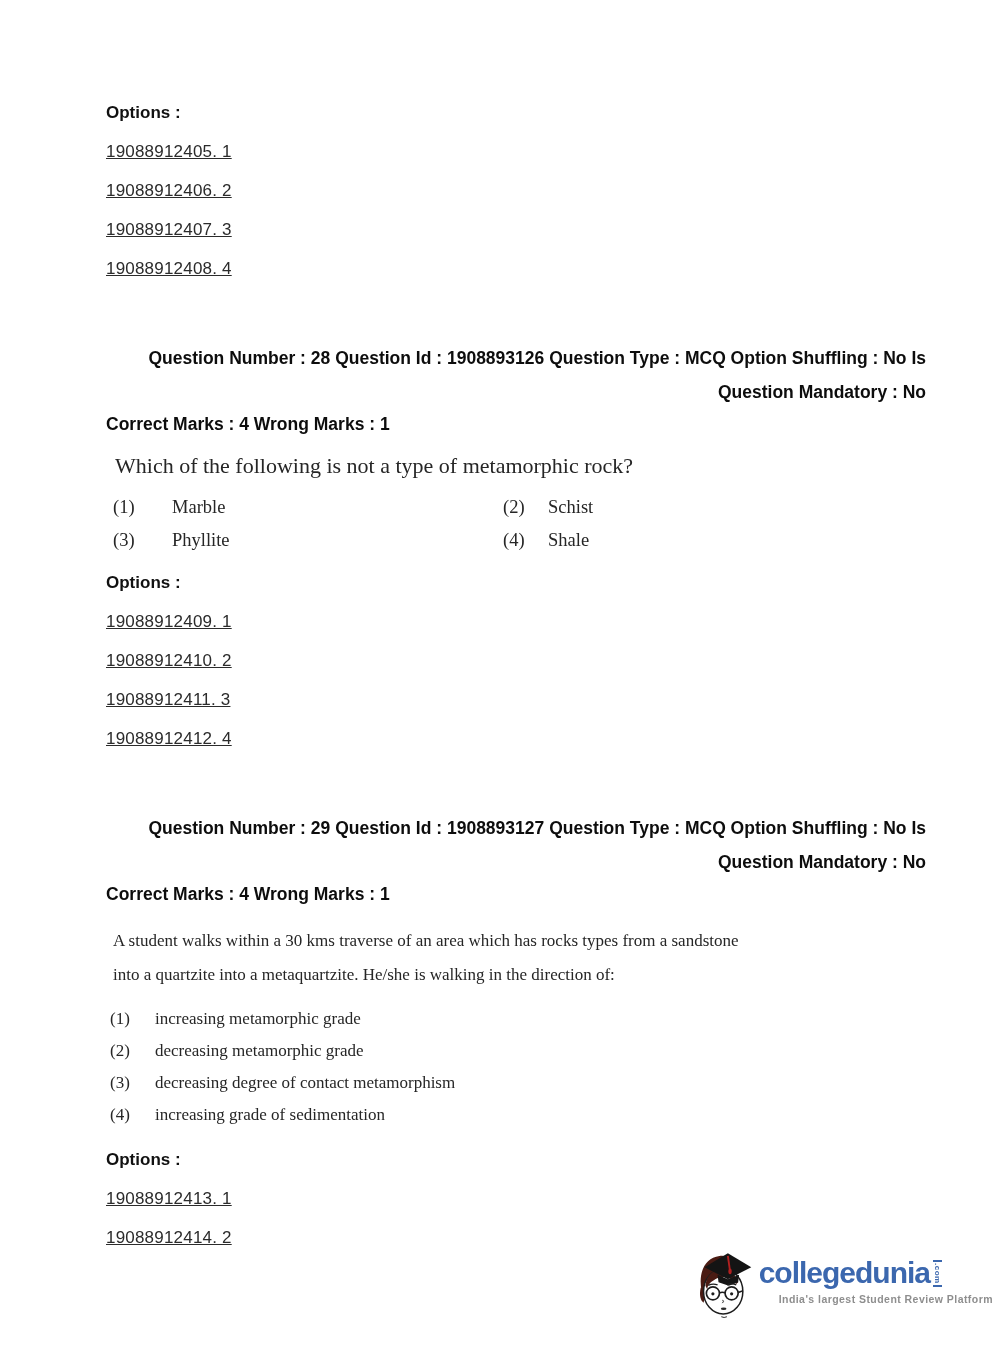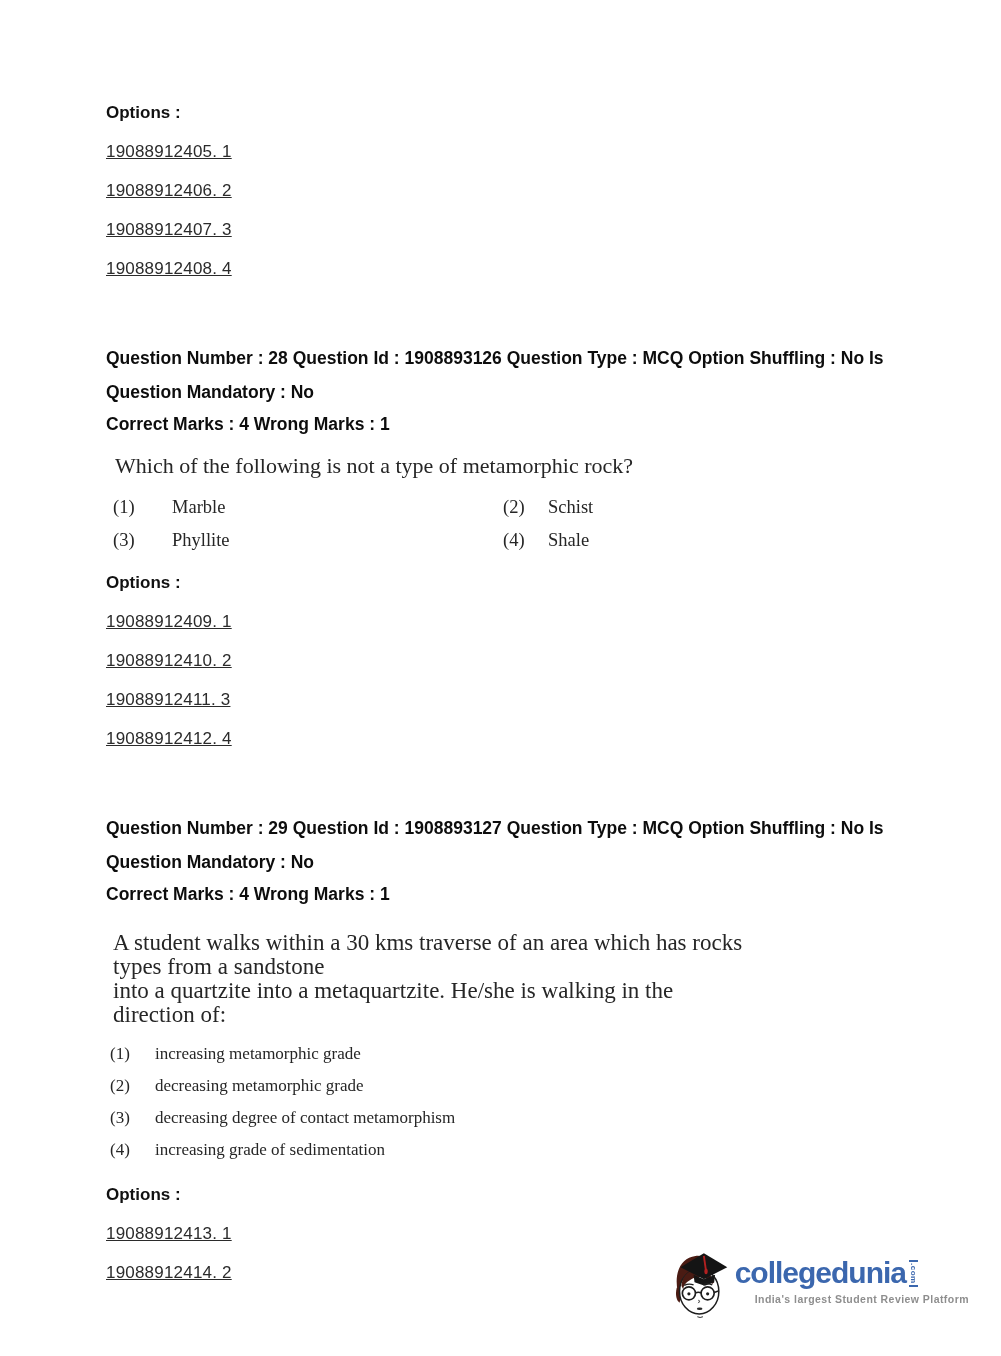"Question Number : 28 Question" .qheader { text-align: none -> right }
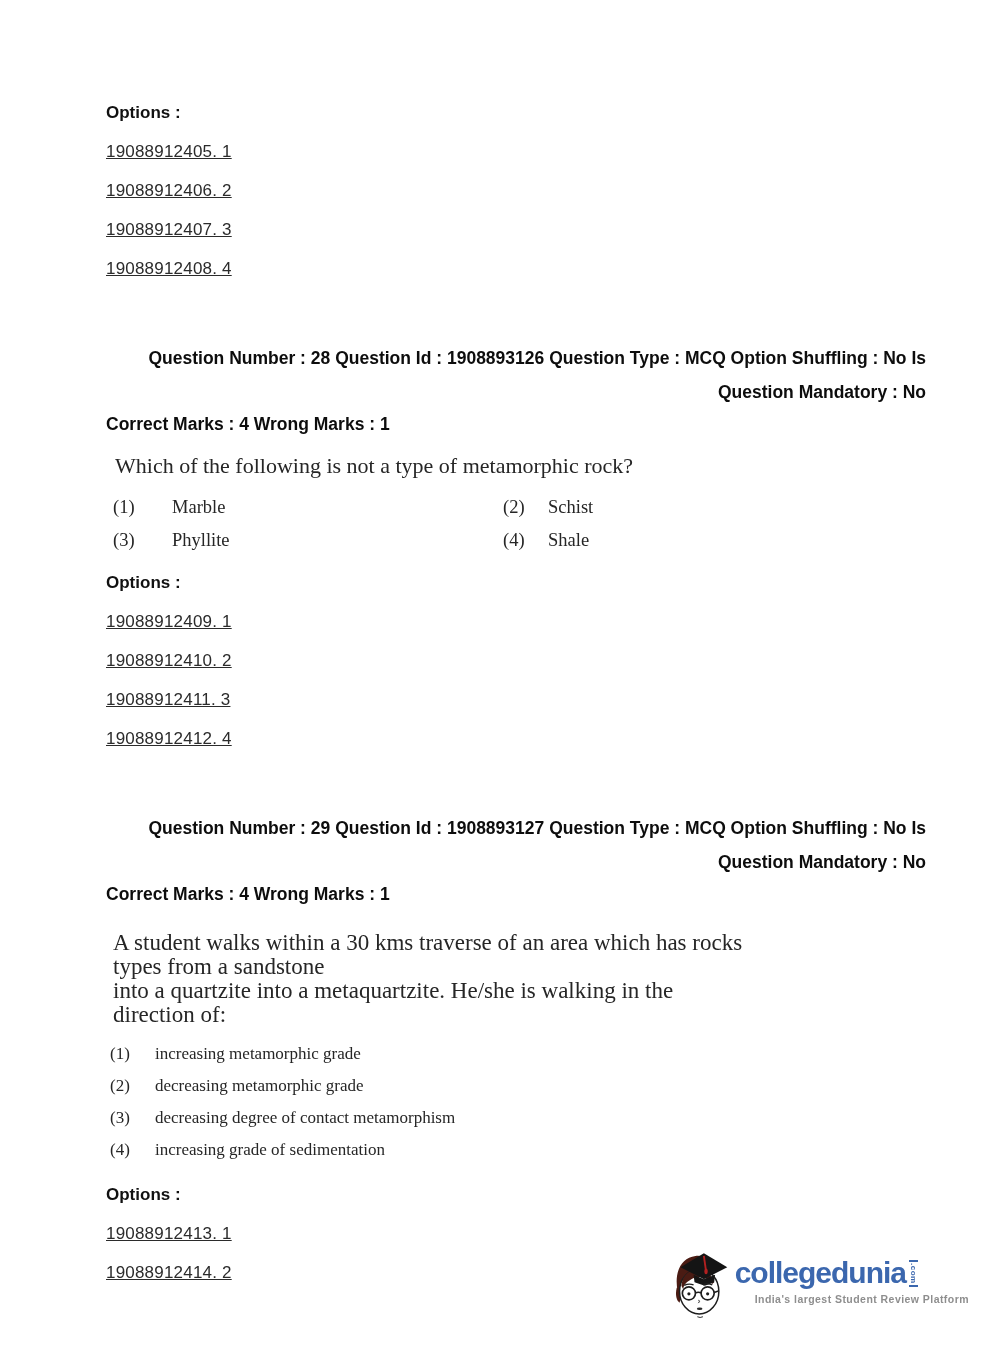"A student walks within a" .qtext-para { font-size: 23px -> 17px; line-height: 24px -> 34px; margin-top: 27px -> 20px }
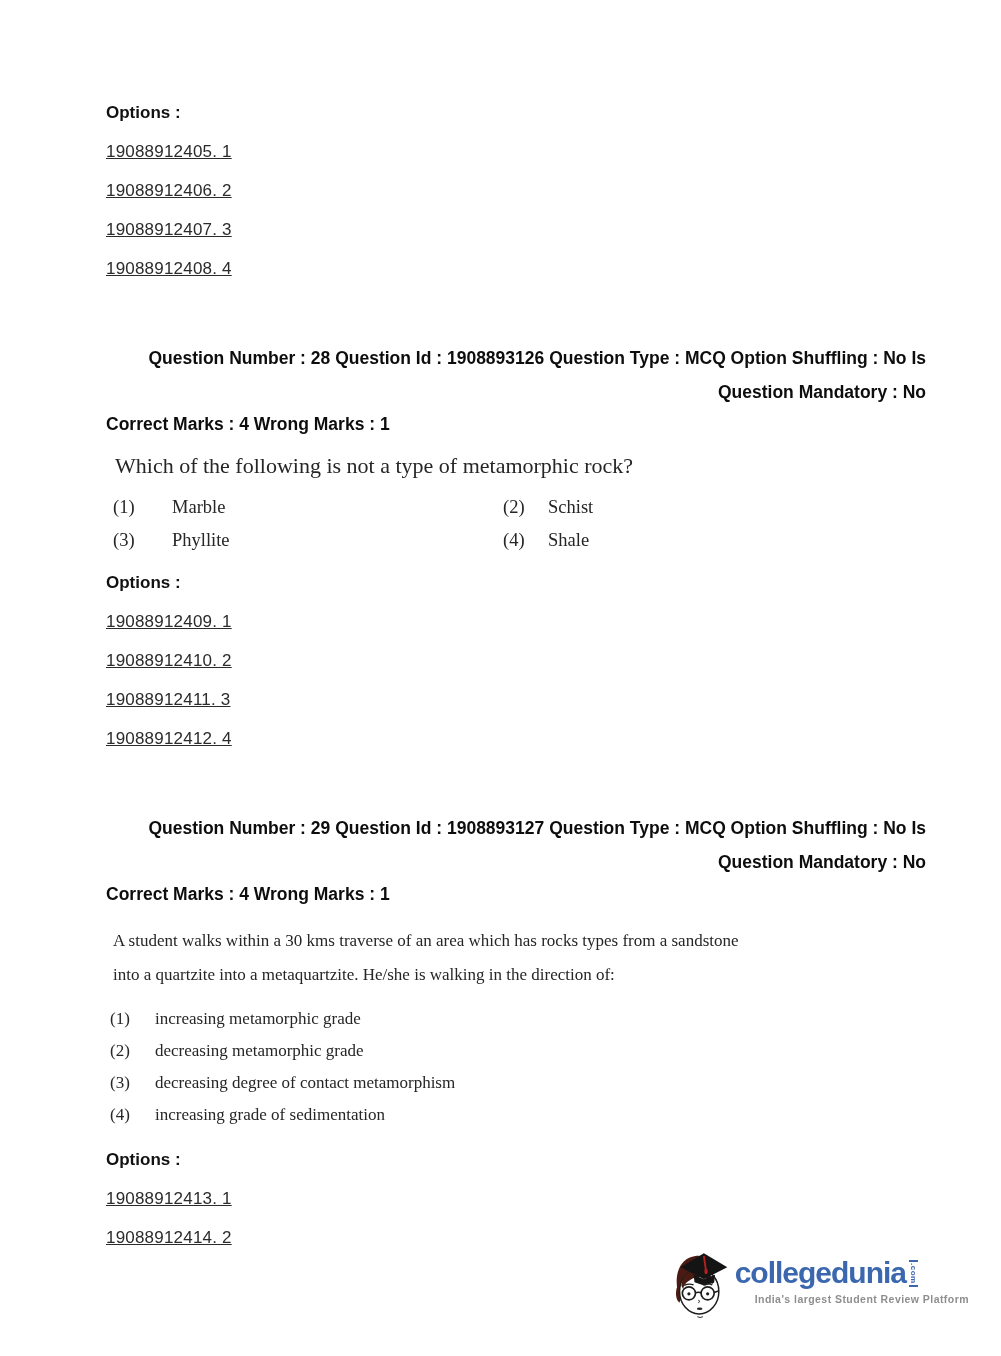"collegedunia" .footer { right: 32px -> 8px }
